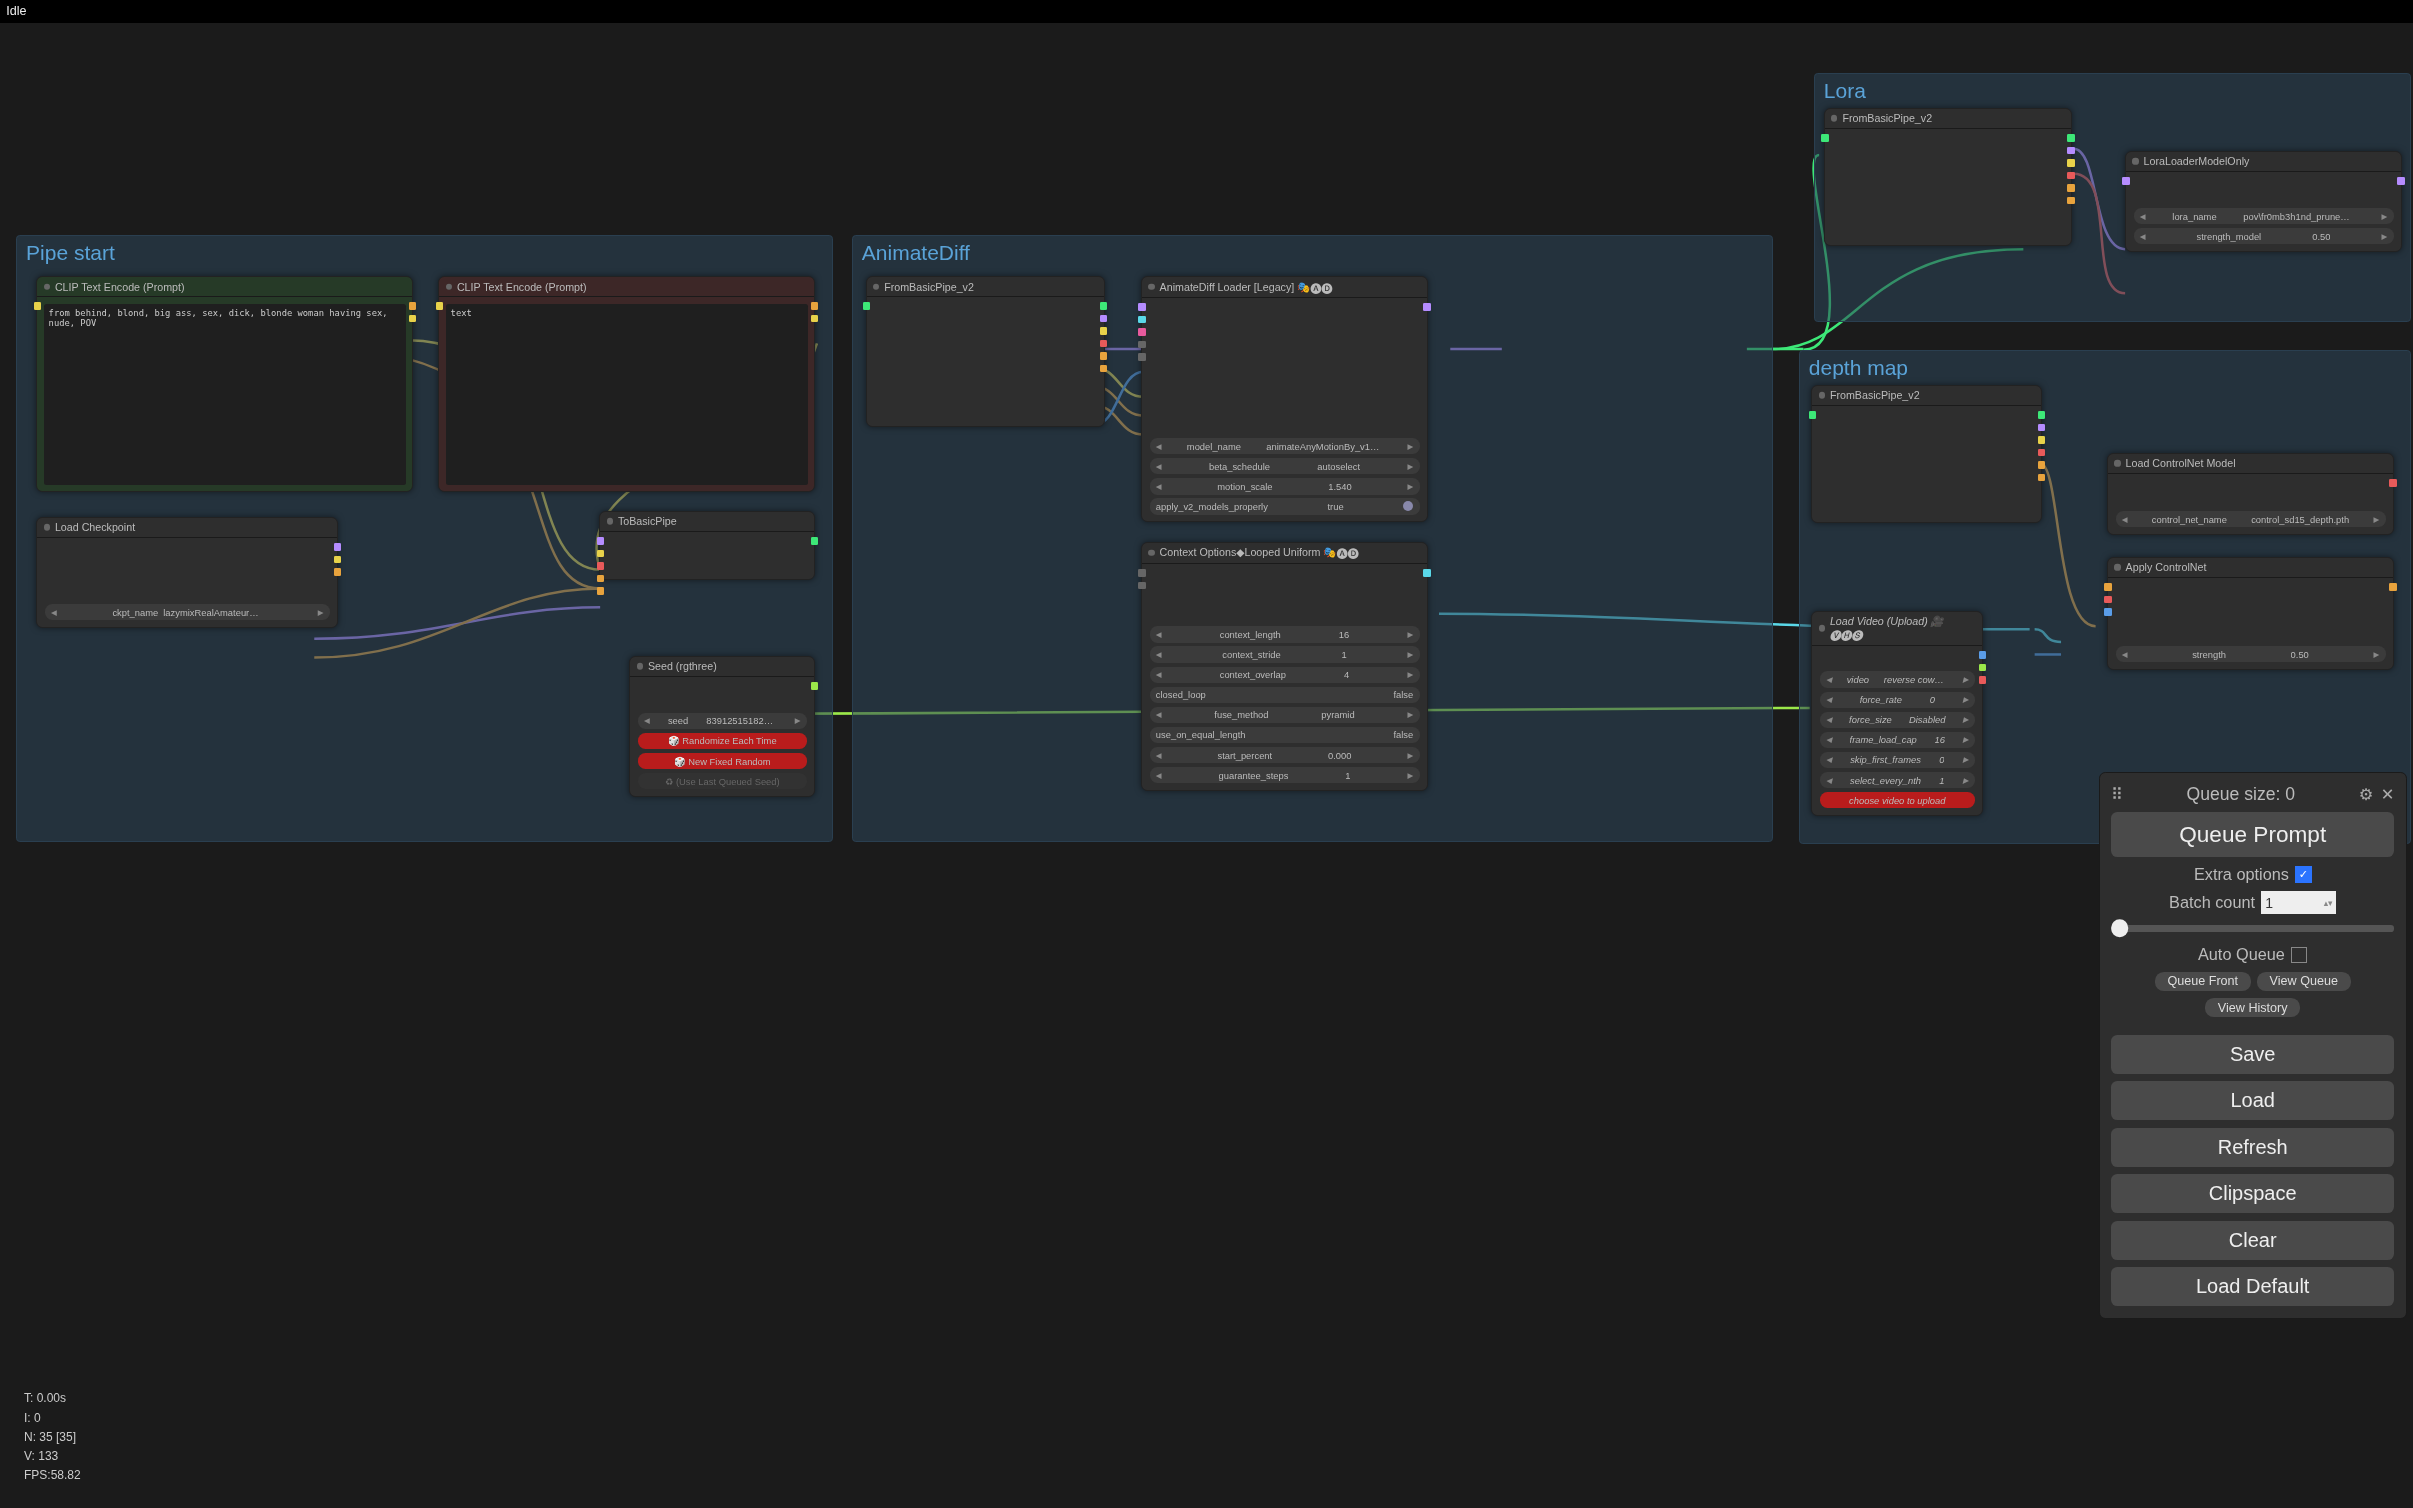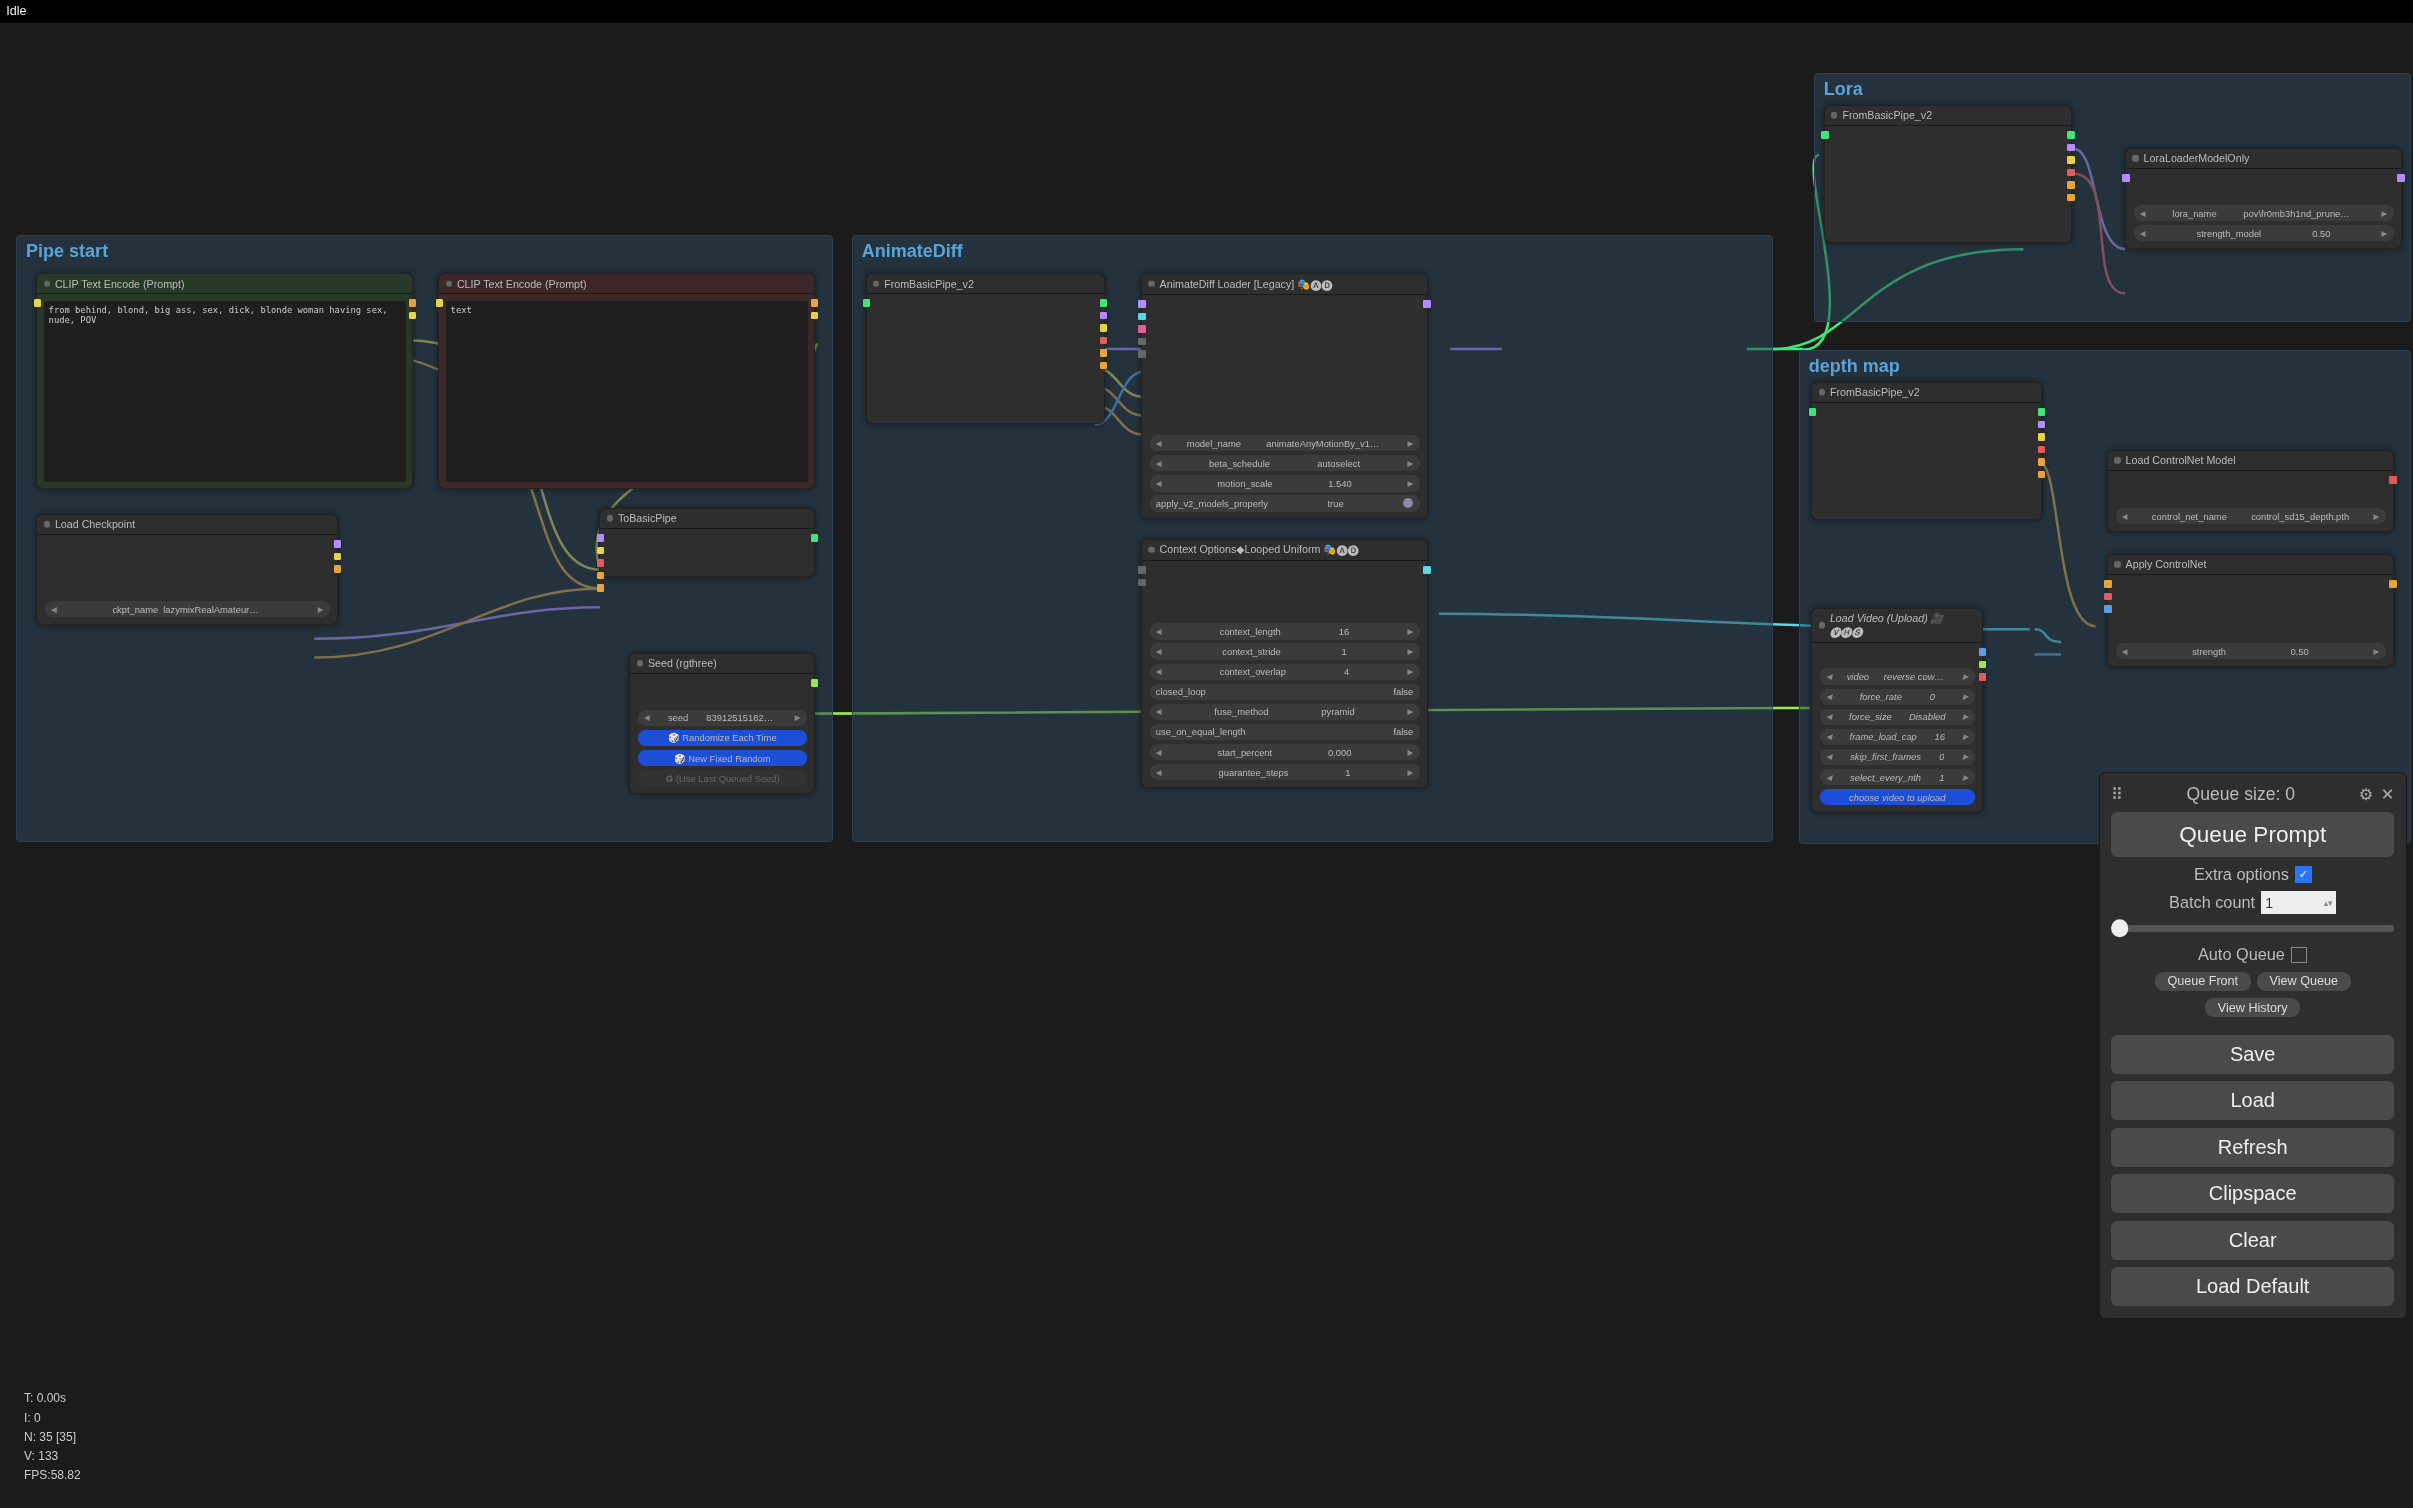"Lora" .group-title { font-size: 18px -> 21px; font-weight: bold -> normal }
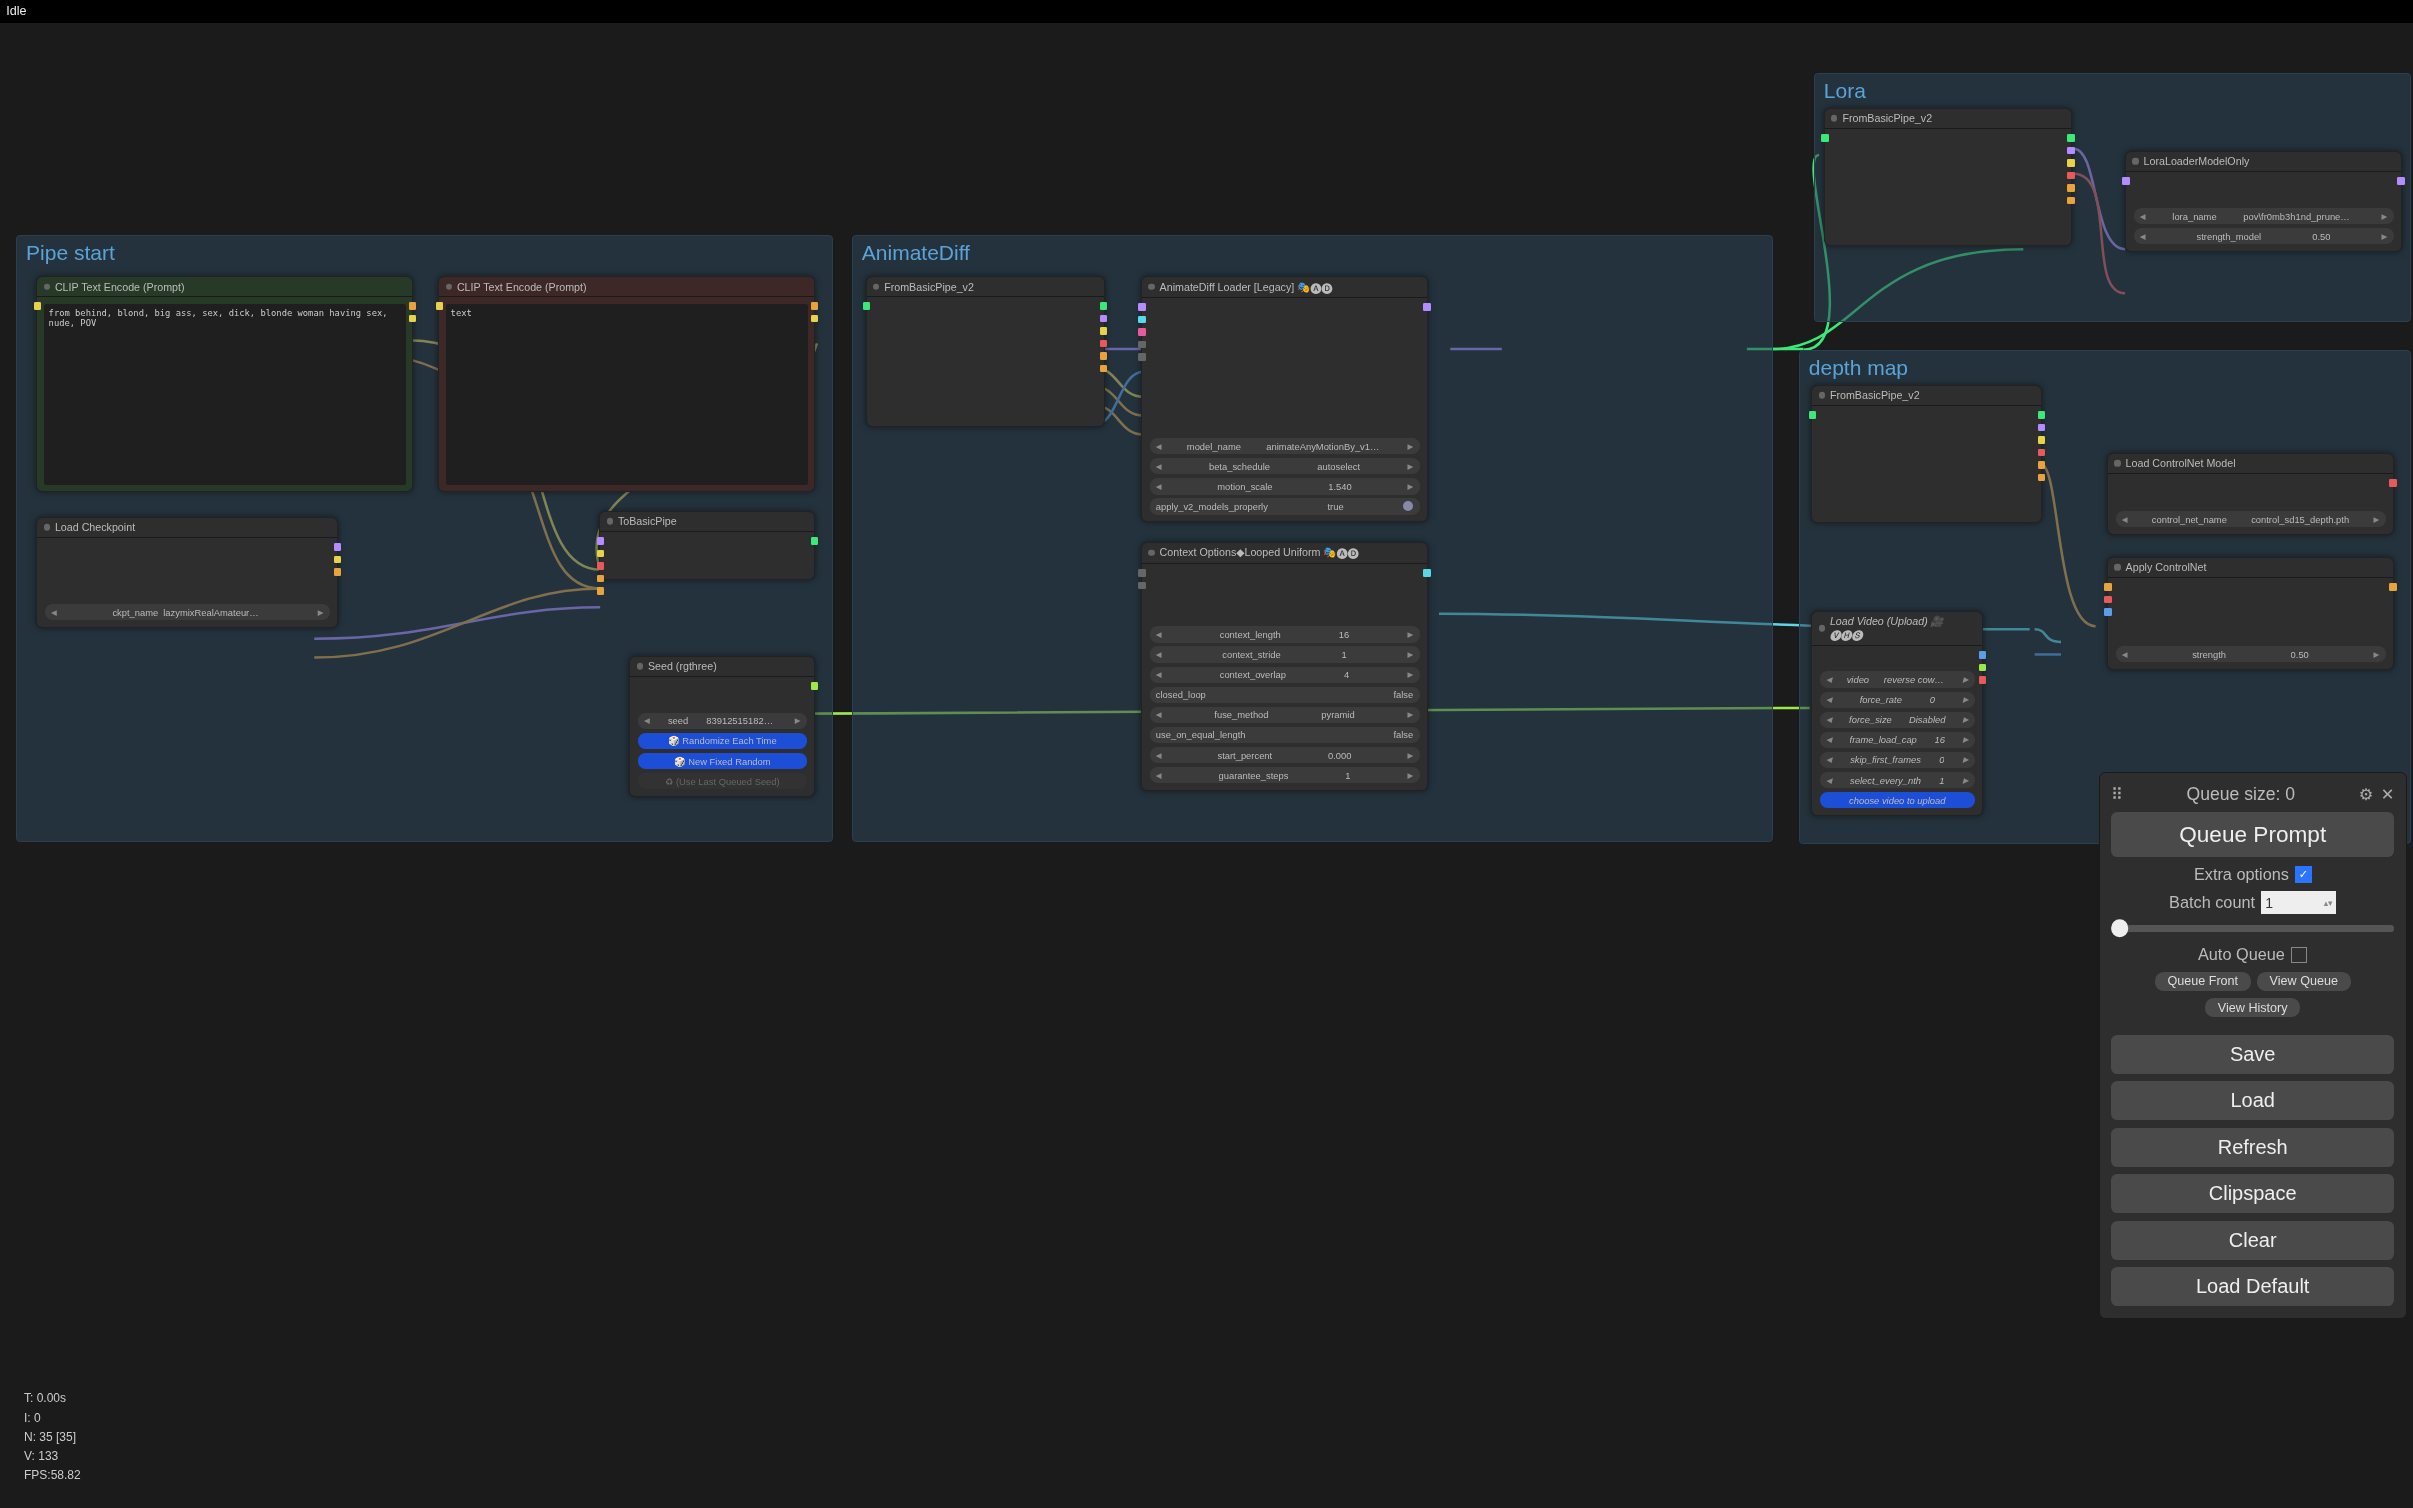"🎲 Randomize Each Time" .widget.btn { background: #1d4ed8 -> #b91c1c }
